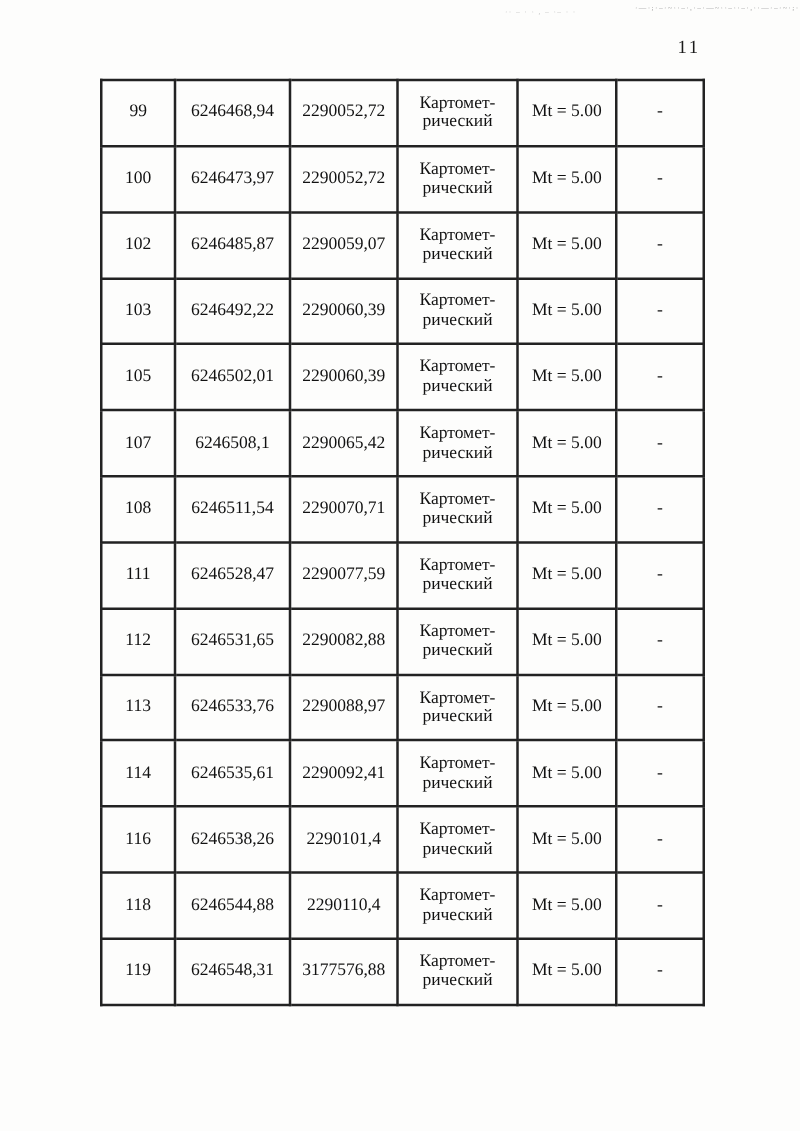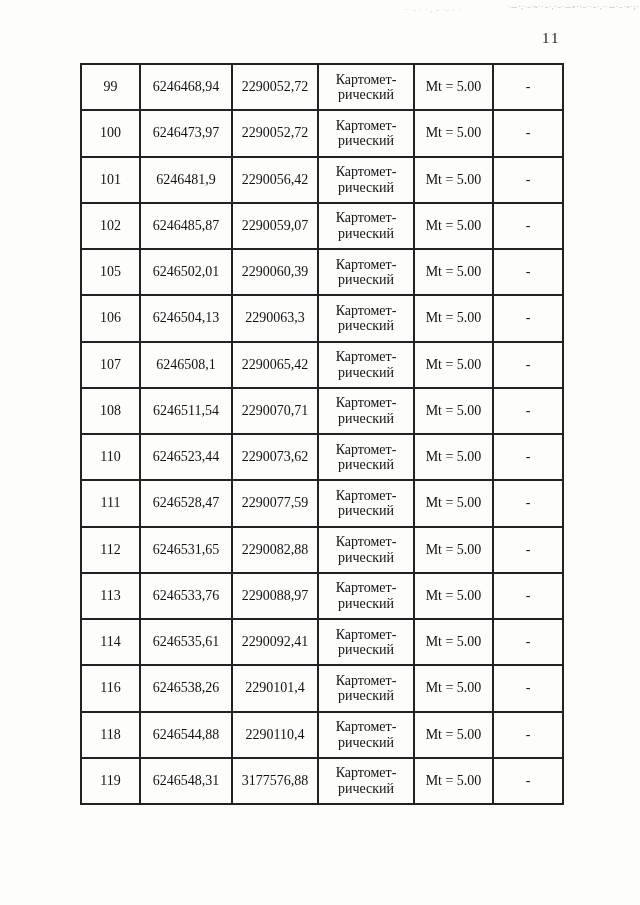"101" tr { html: <tr> <td>101</td> <td>6246481,9</td> <td>2290056,42</td> <td> <div>Картомет-</div> <div>рический</div> </td> <td>Mt = 5.00</td> <td>-</td> </tr> -> none }
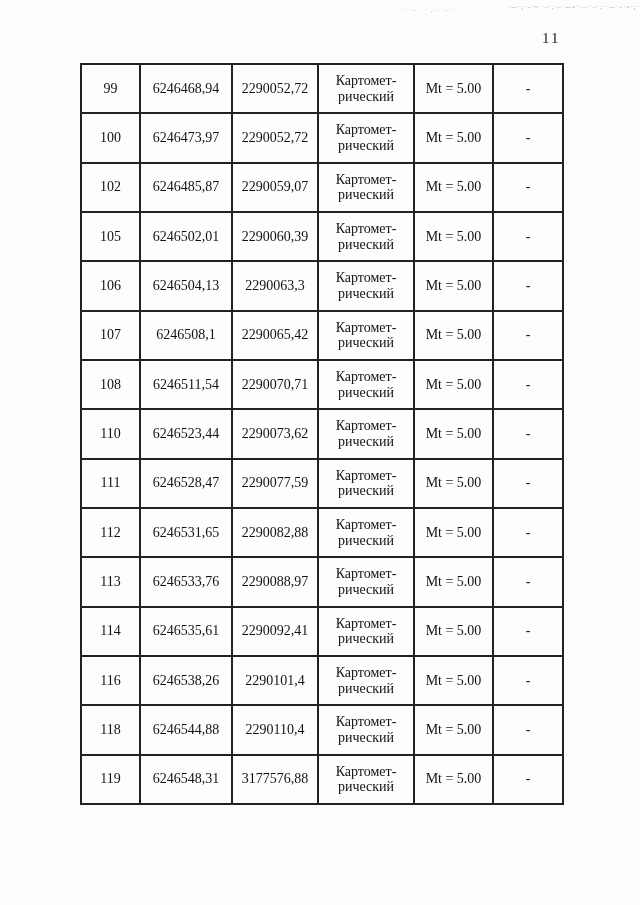"103" tr { html: none -> <tr> <td>103</td> <td>6246492,22</td> <td>2290060,39</td> <td> <div>Картомет-</div> <div>рический</div> </td> <td>Mt = 5.00</td> <td>-</td> </tr> }
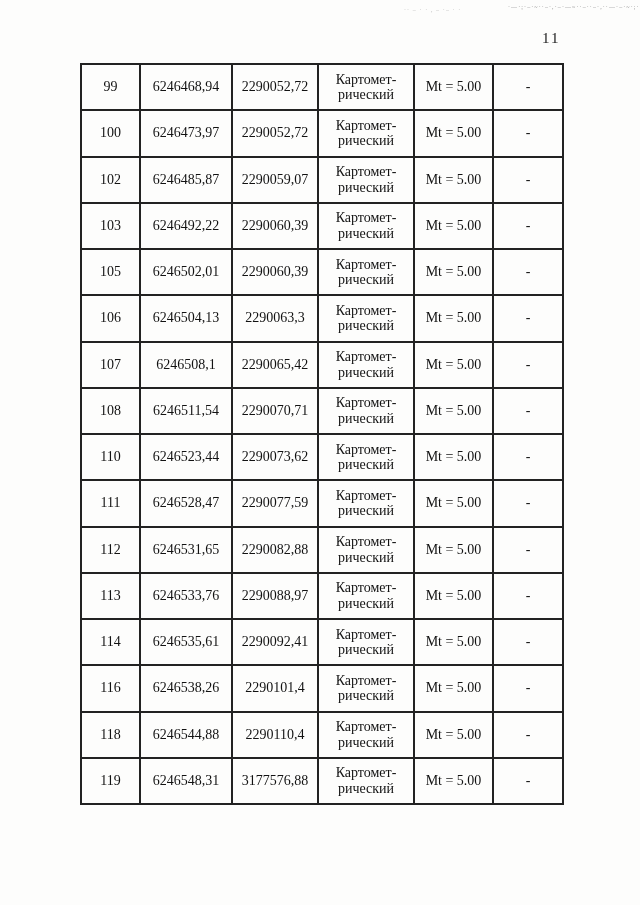"106" tr { html: <tr> <td>106</td> <td>6246504,13</td> <td>2290063,3</td> <td> <div>Картомет-</div> <div>рический</div> </td> <td>Mt = 5.00</td> <td>-</td> </tr> -> none }
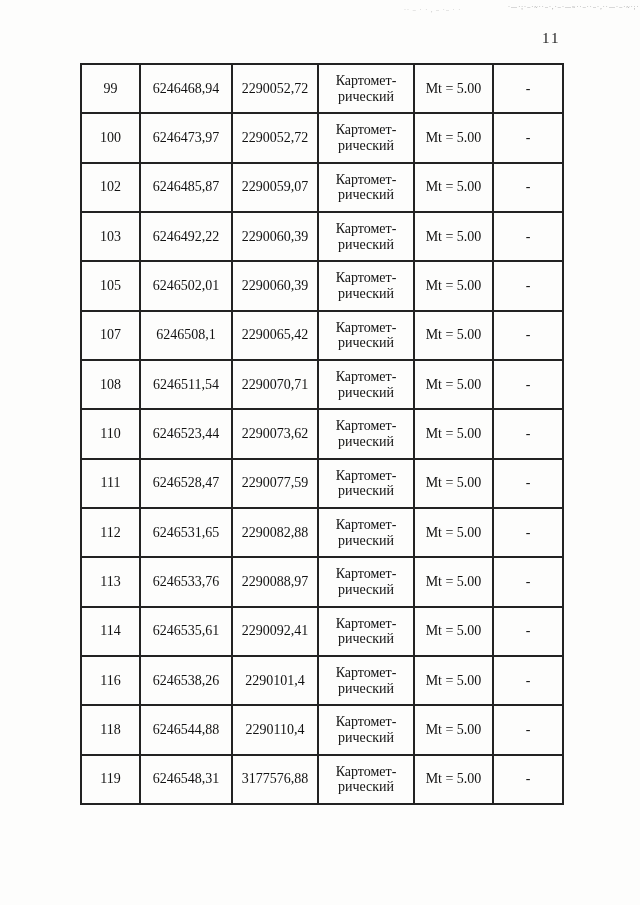"110" tr { html: <tr> <td>110</td> <td>6246523,44</td> <td>2290073,62</td> <td> <div>Картомет-</div> <div>рический</div> </td> <td>Mt = 5.00</td> <td>-</td> </tr> -> none }
